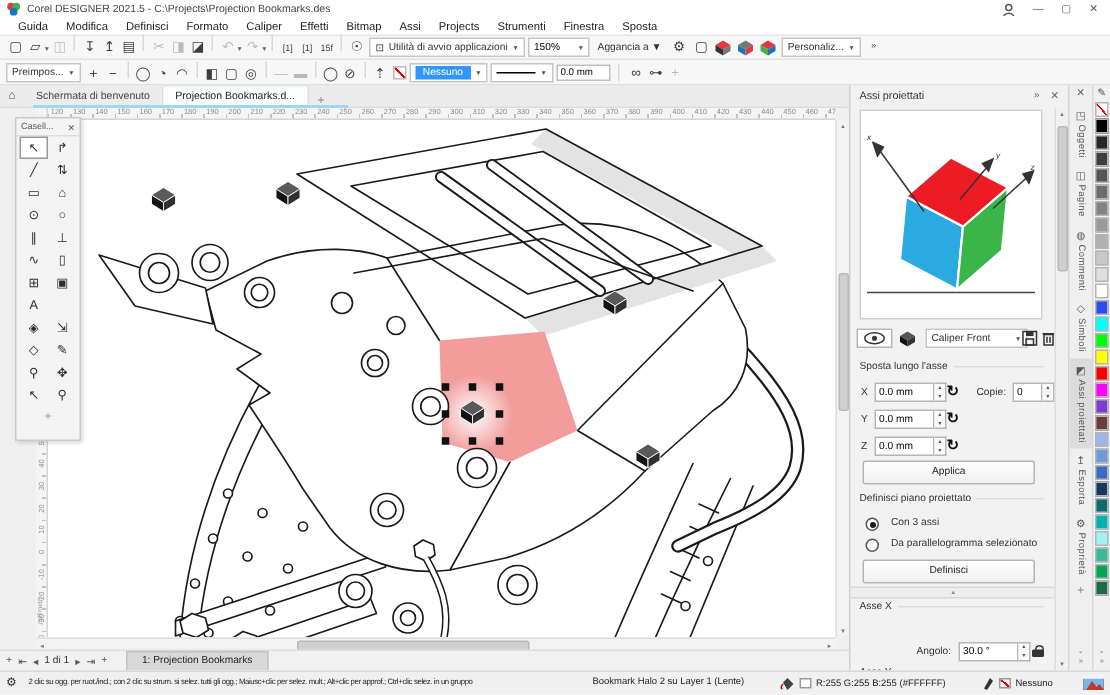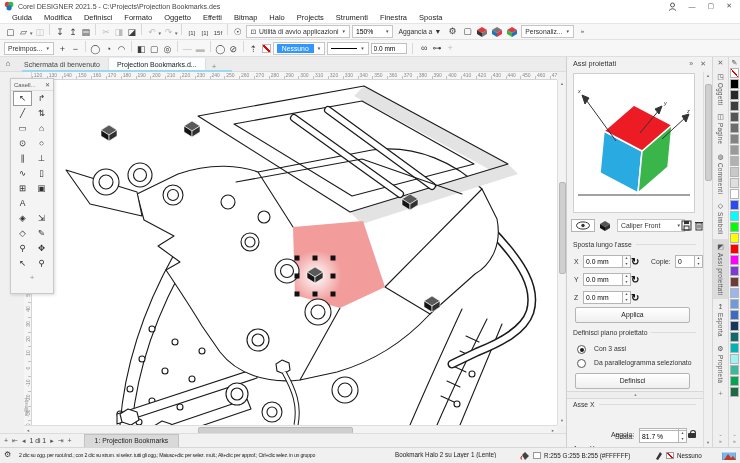"Oggetto" span.menu-item { text: Oggetto -> Caliper }
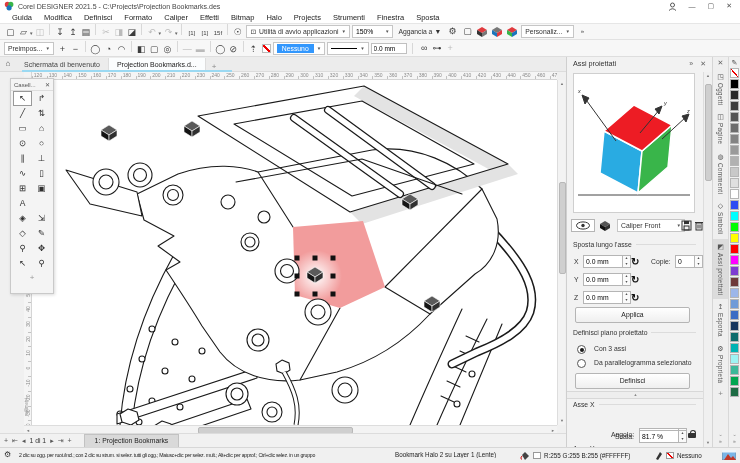"Halo" span.menu-item { text: Halo -> Assi }
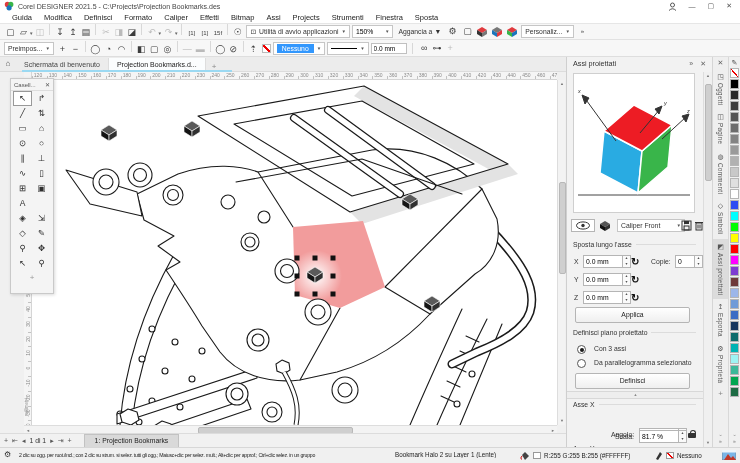"81.7 %" div.drow { html: <div> <span>Scala:</span> <span> <input> <span> <span>▲</span> <span>▼</span> </span> </span> </div> -> none }
